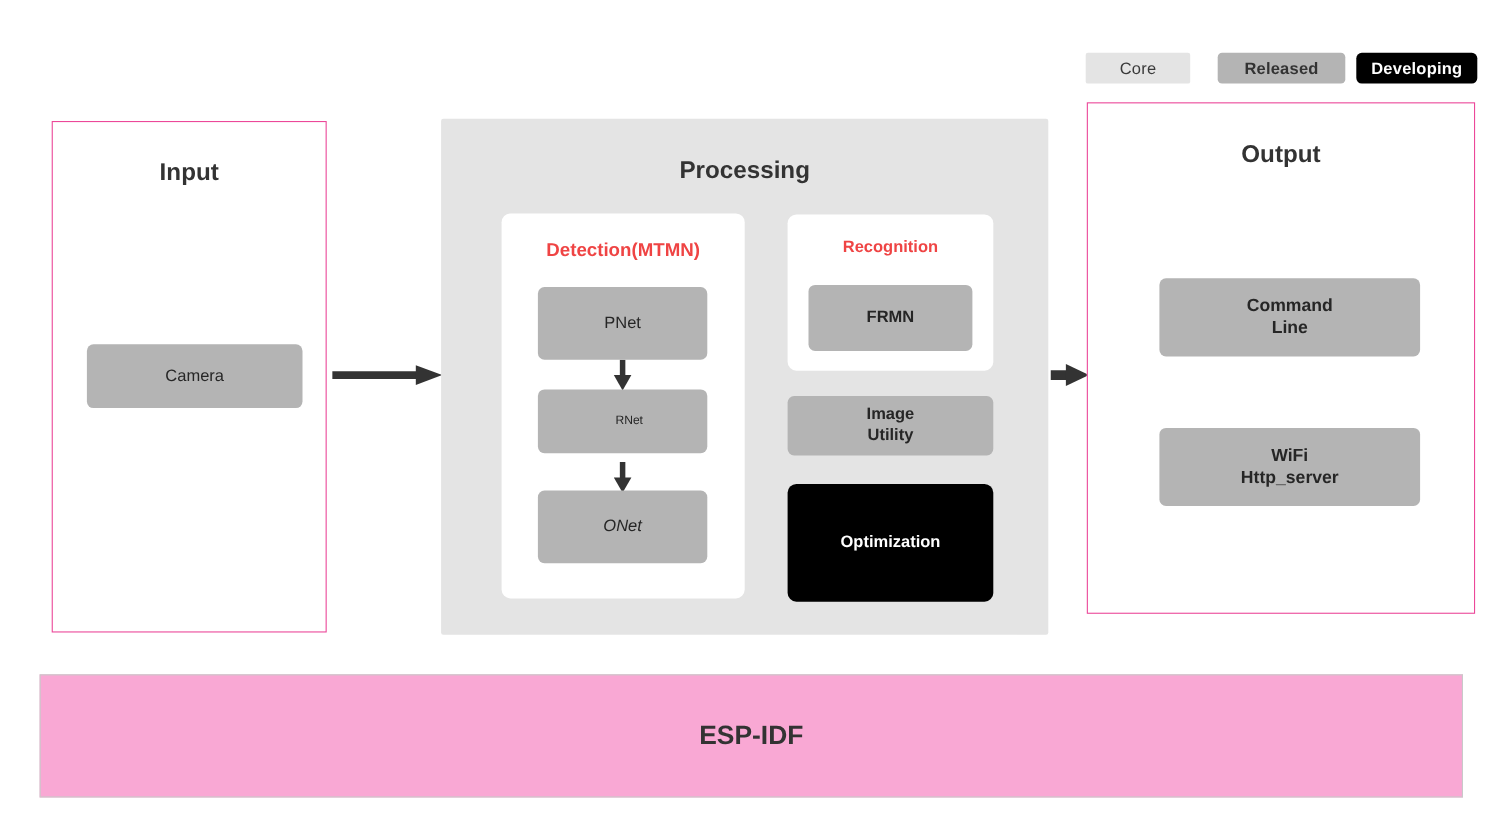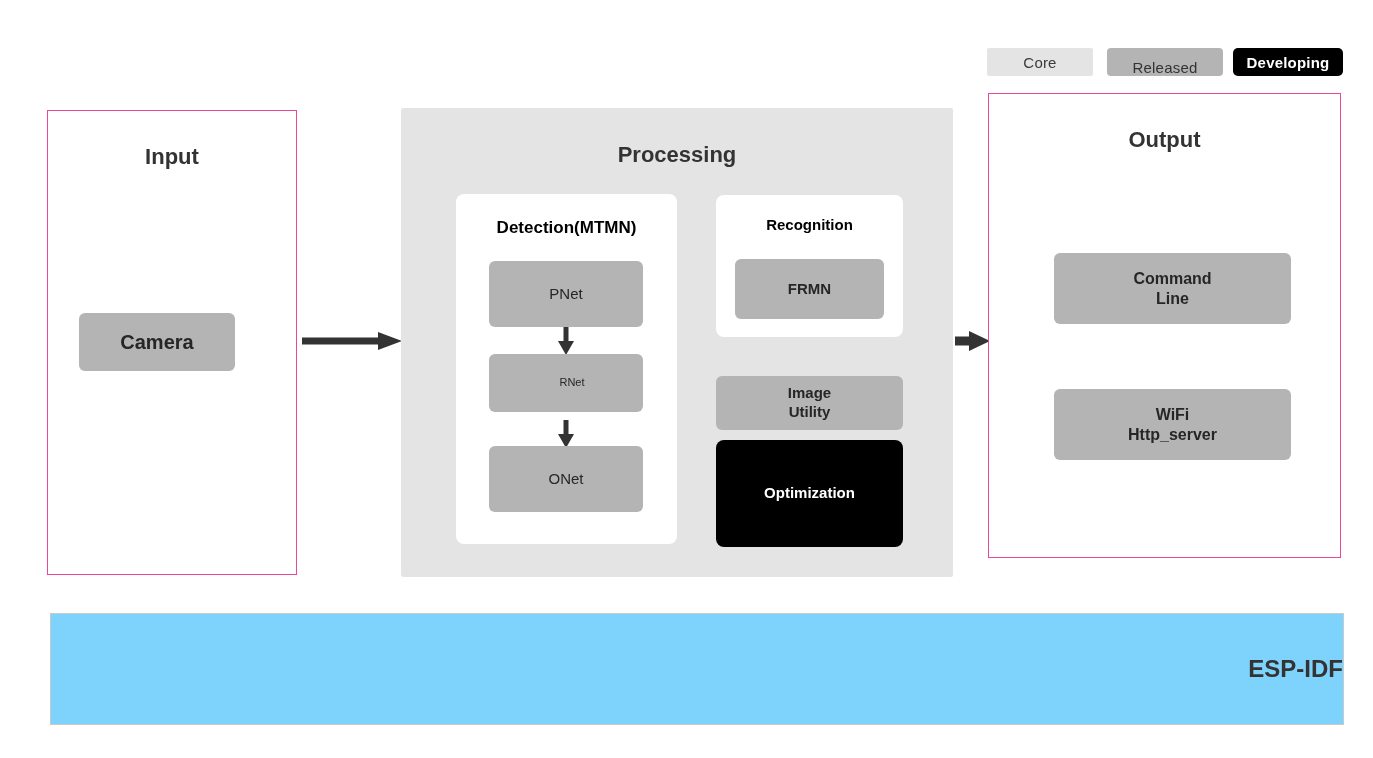"Core" .legend-core { width: 106px -> 95px }
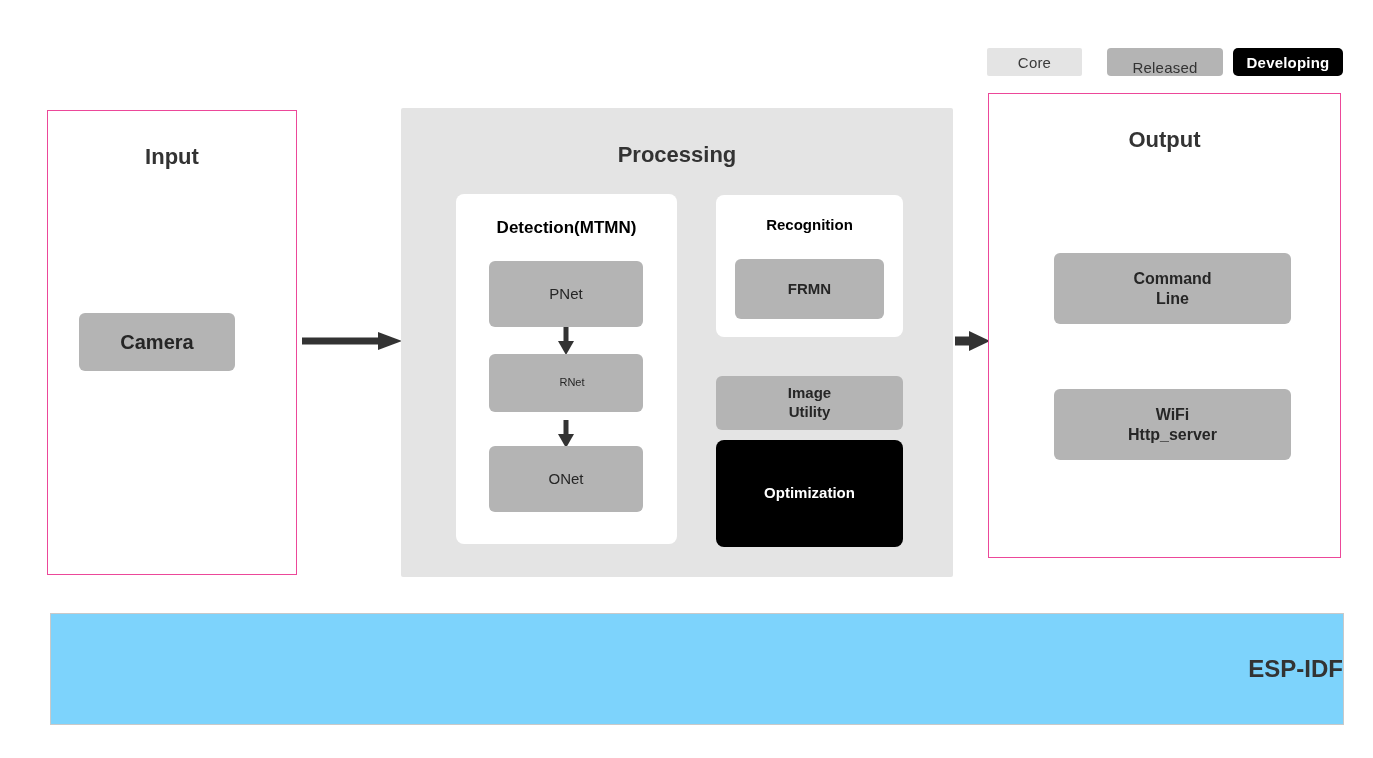"Released" .legend-released { align-items: flex-end -> none; font-weight: normal -> bold }
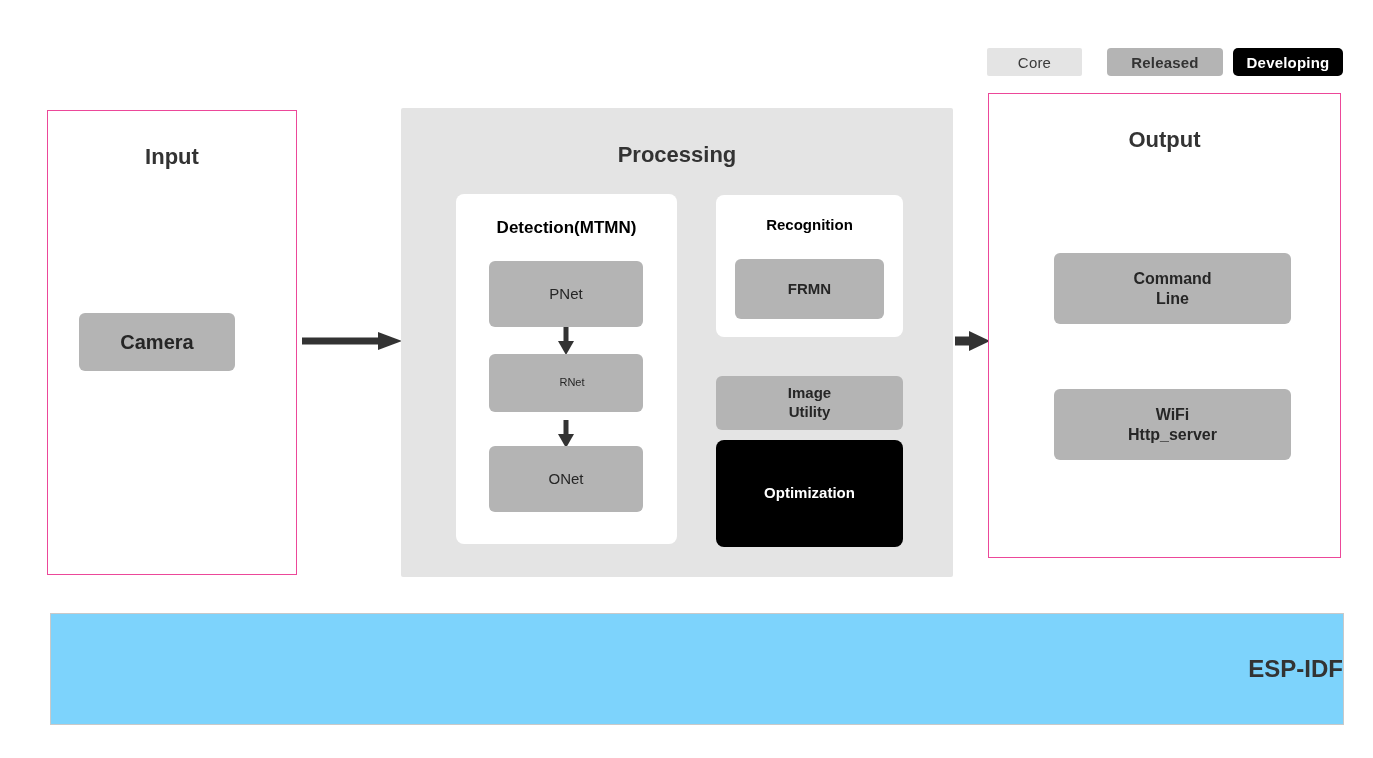"Detection(MTMN)" .card-title { color: #000000 -> #ef4444 }
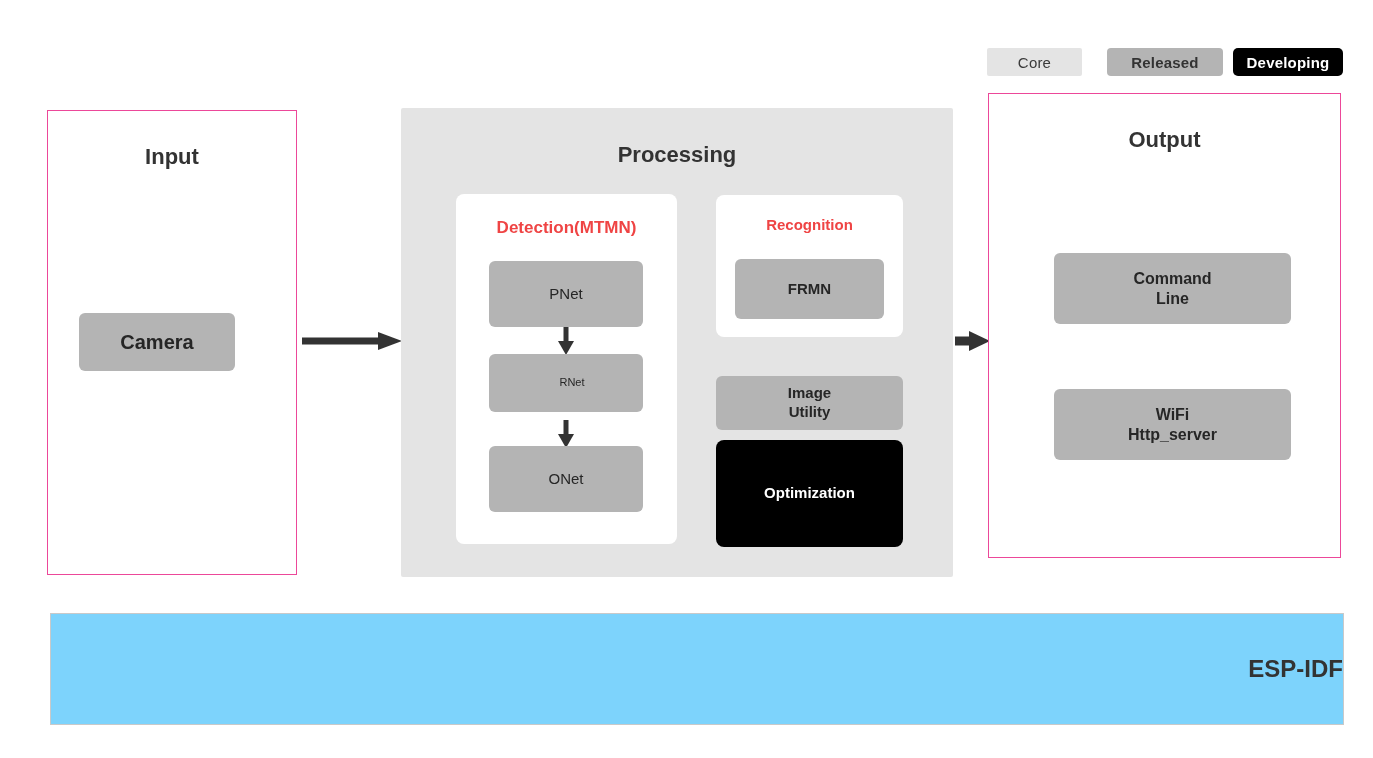"Camera" .node-camera { font-size: 20px -> 15px; font-weight: bold -> normal; width: 156px -> 196px }
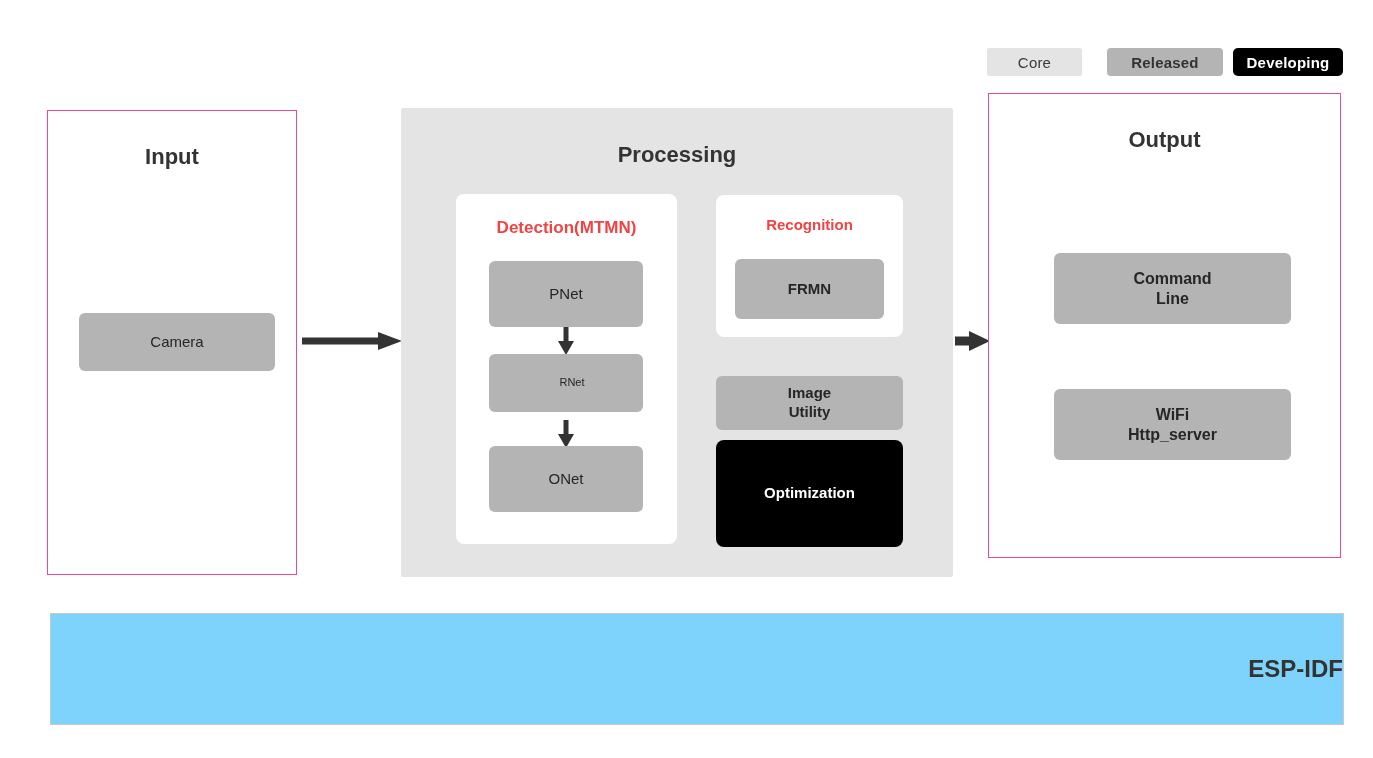"Image" .node-imageutility { margin-top: 16px -> none }
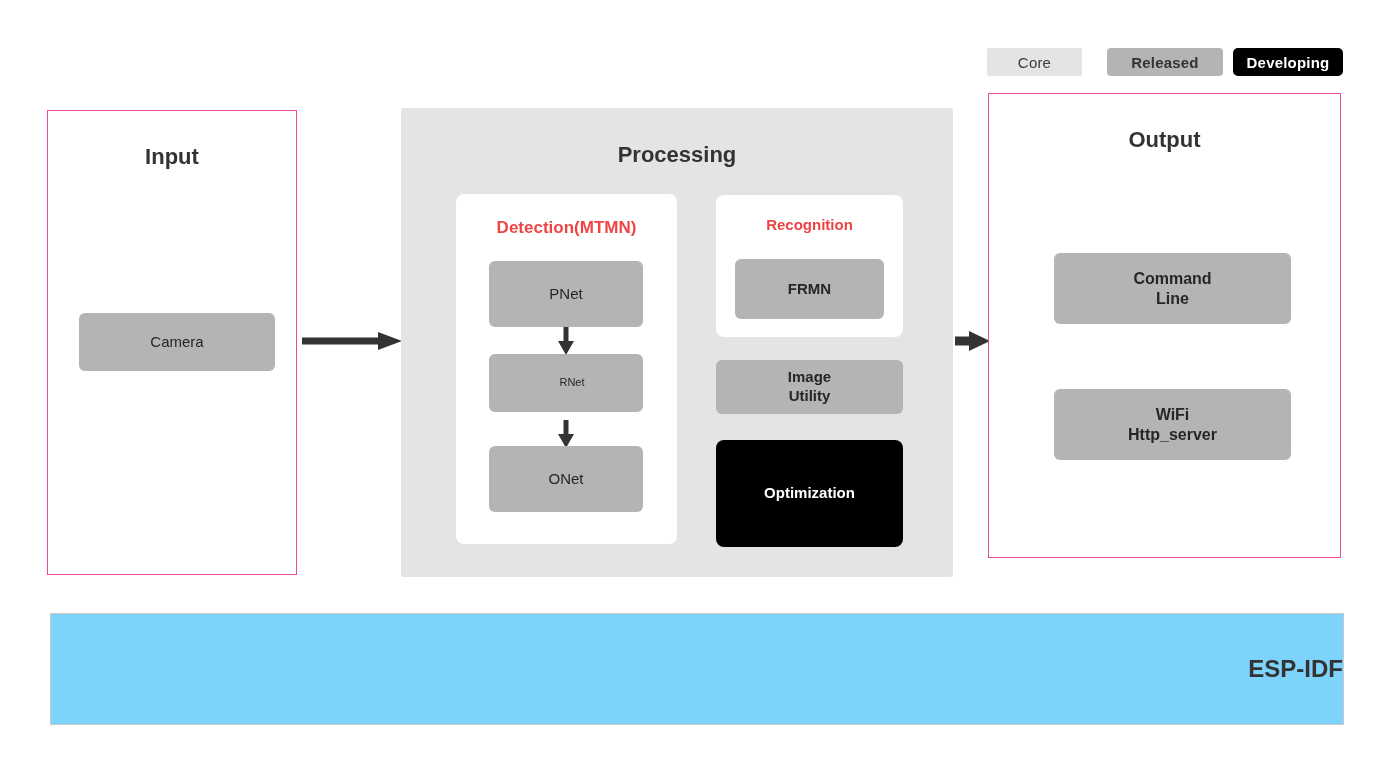"ONet" .node-onet { font-style: none -> italic }
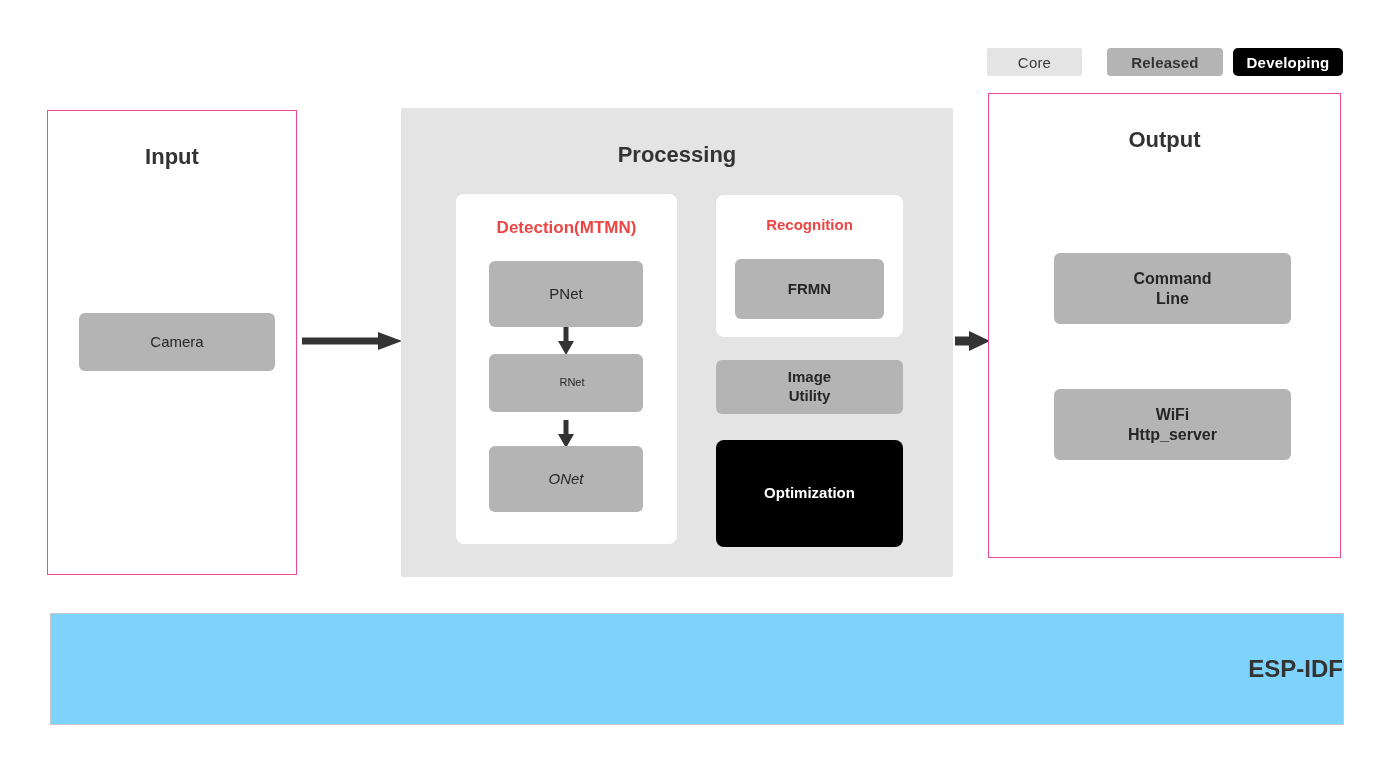"ESP-IDF" .esp-bar { background: #7dd3fc -> #f9a8d4; justify-content: flex-end -> center; left: 50px -> 36px }
